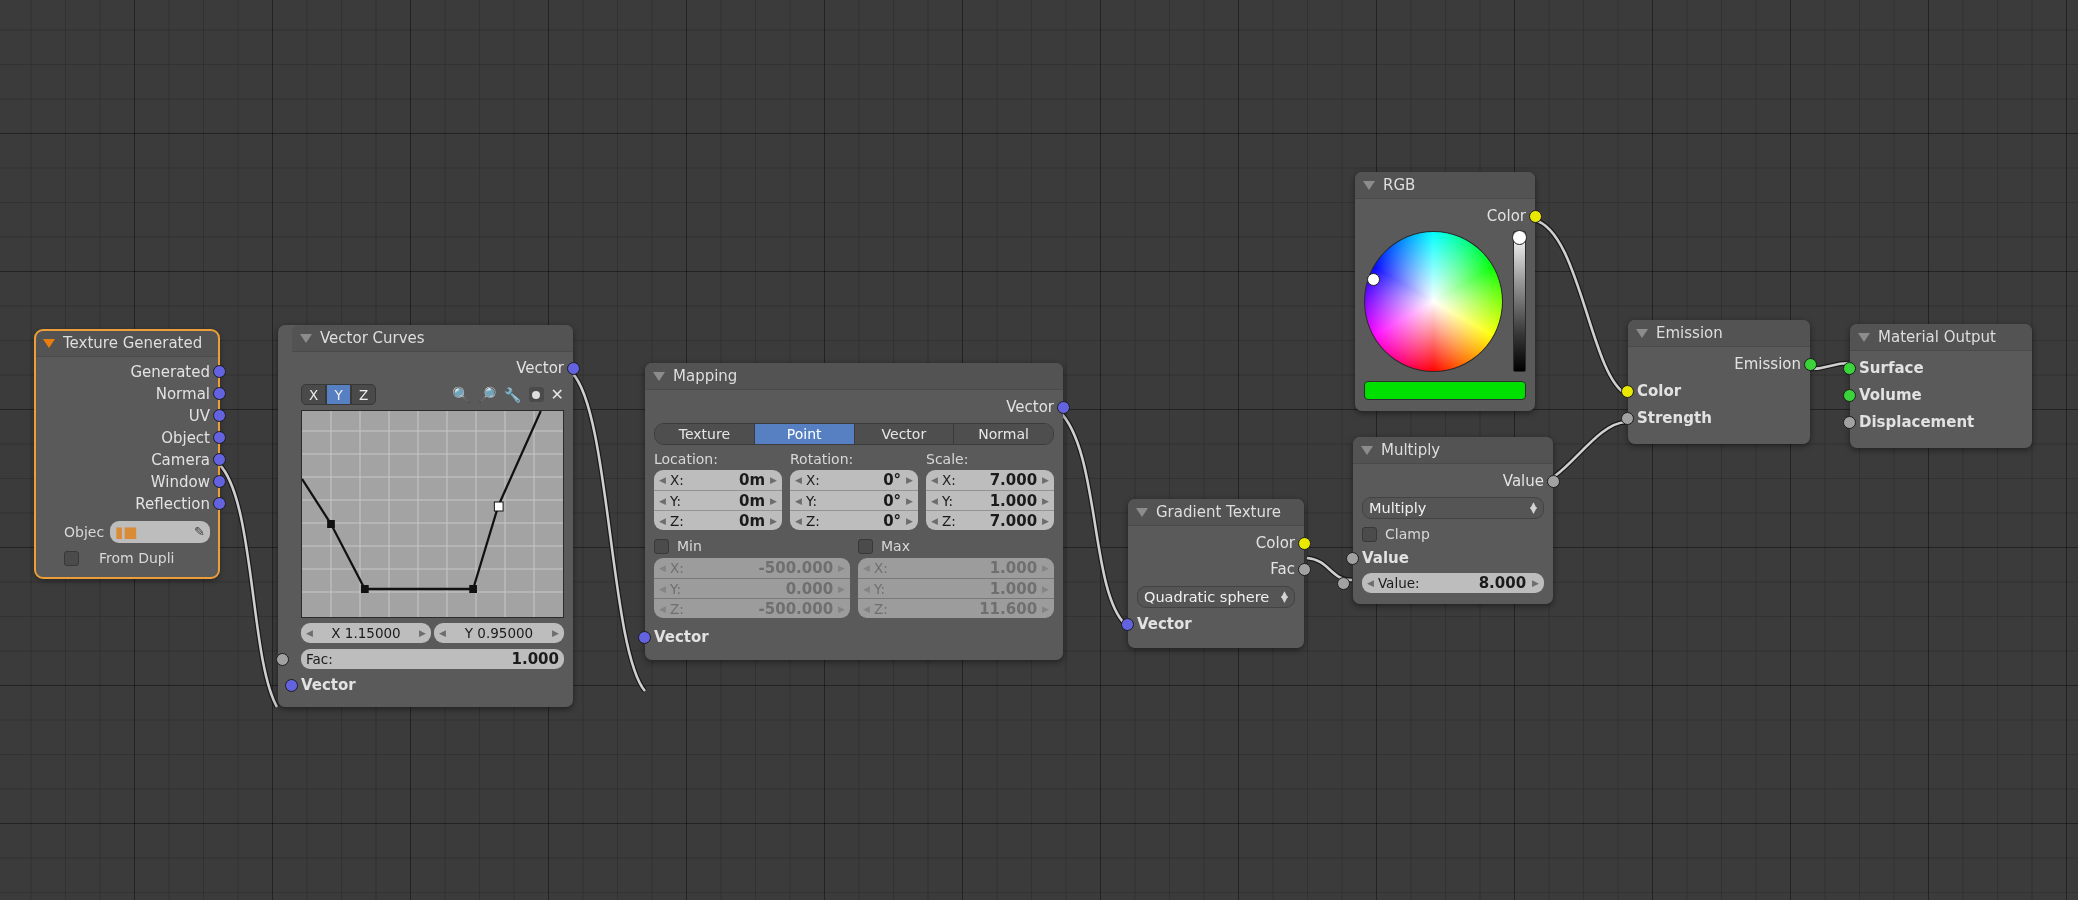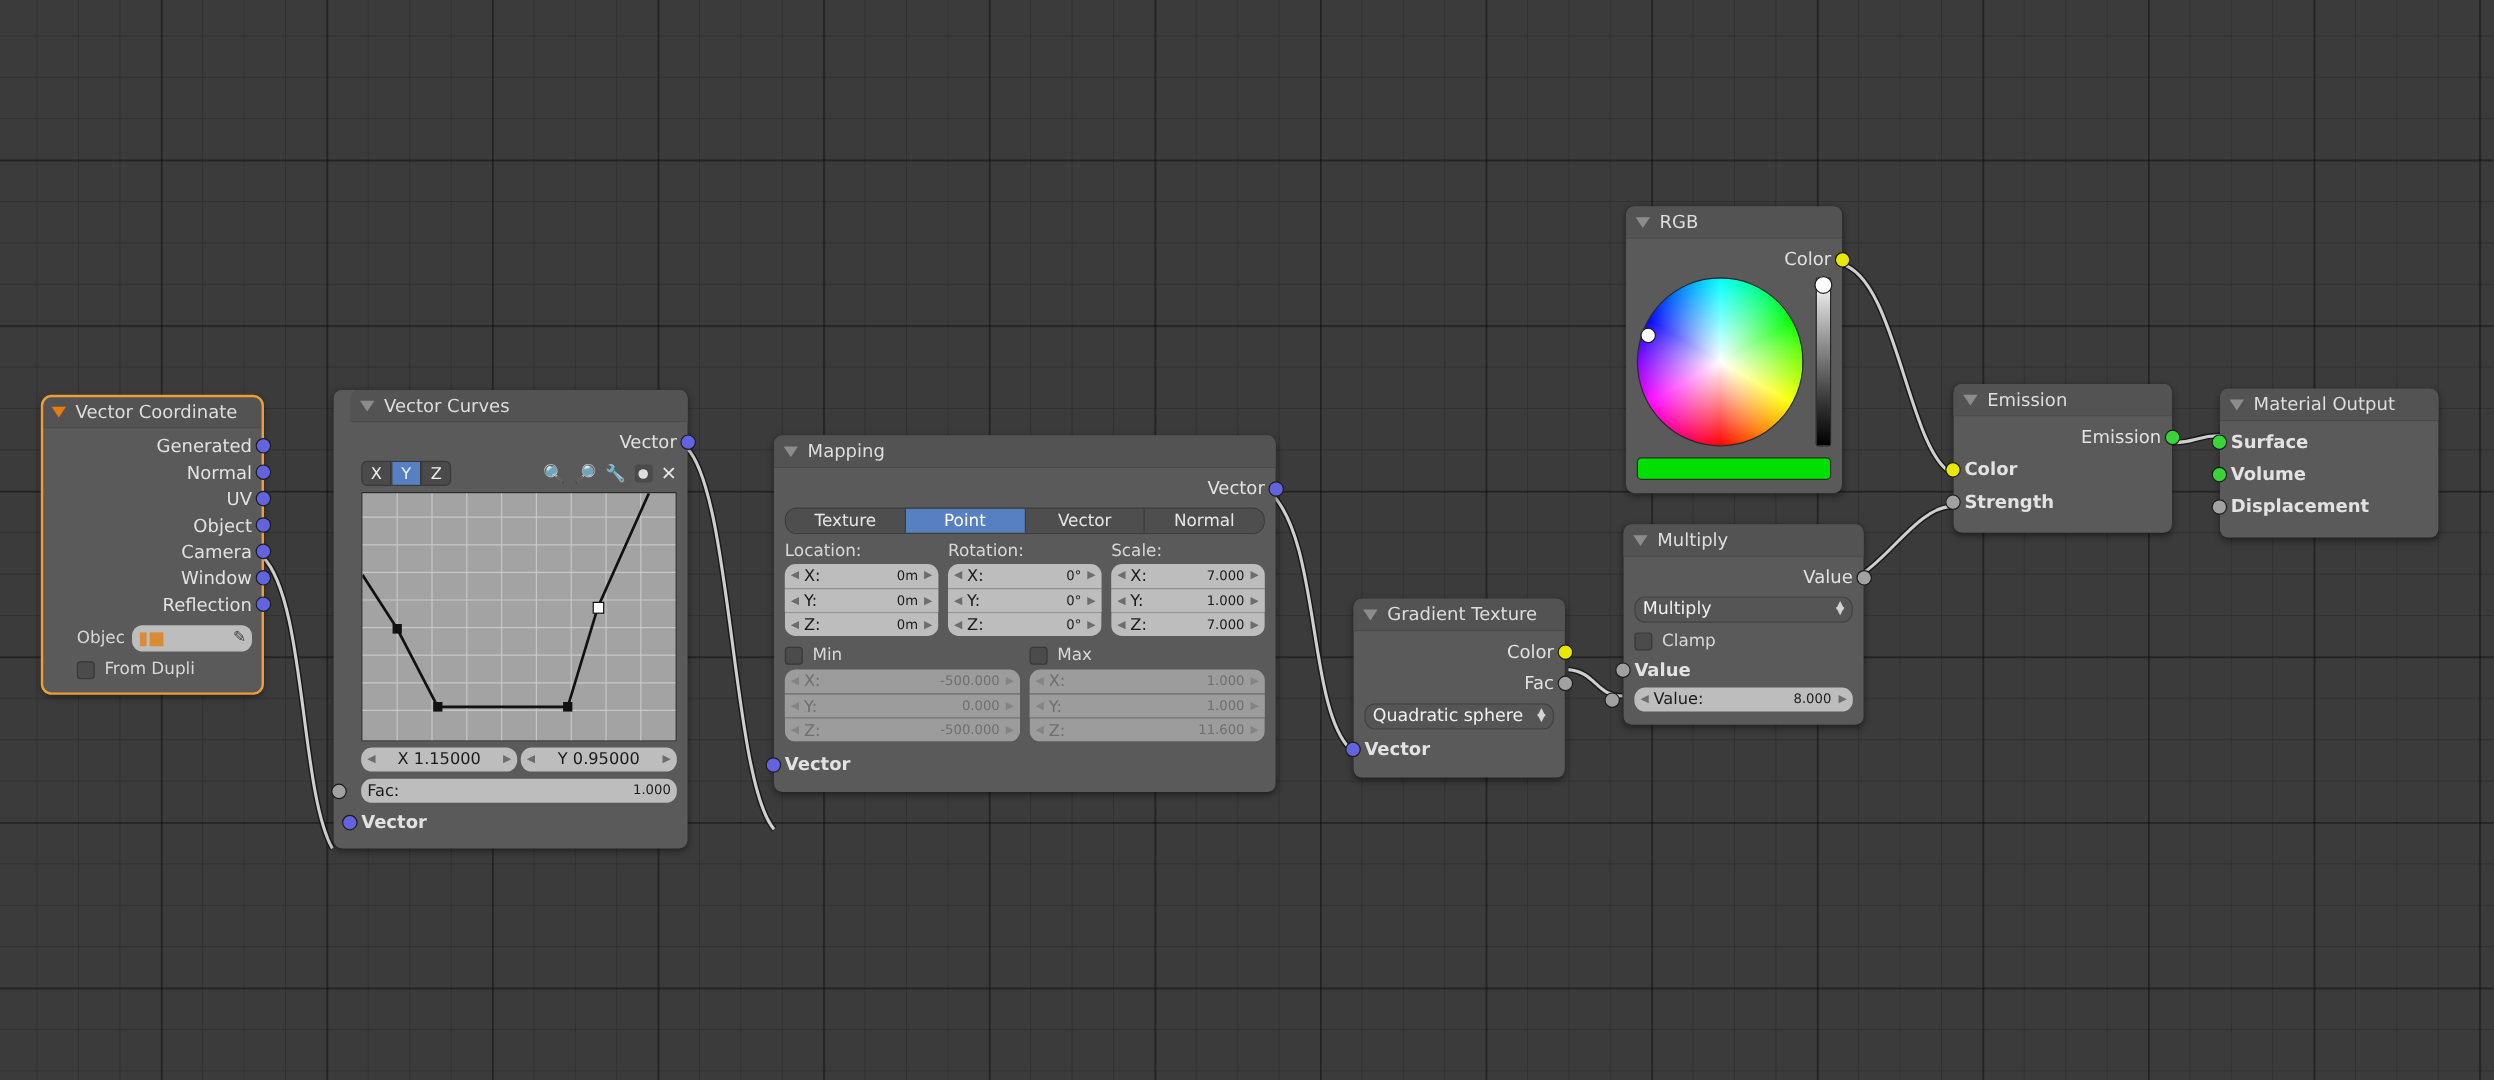"Vector Coordinate" span { text: Vector Coordinate -> Texture Generated }
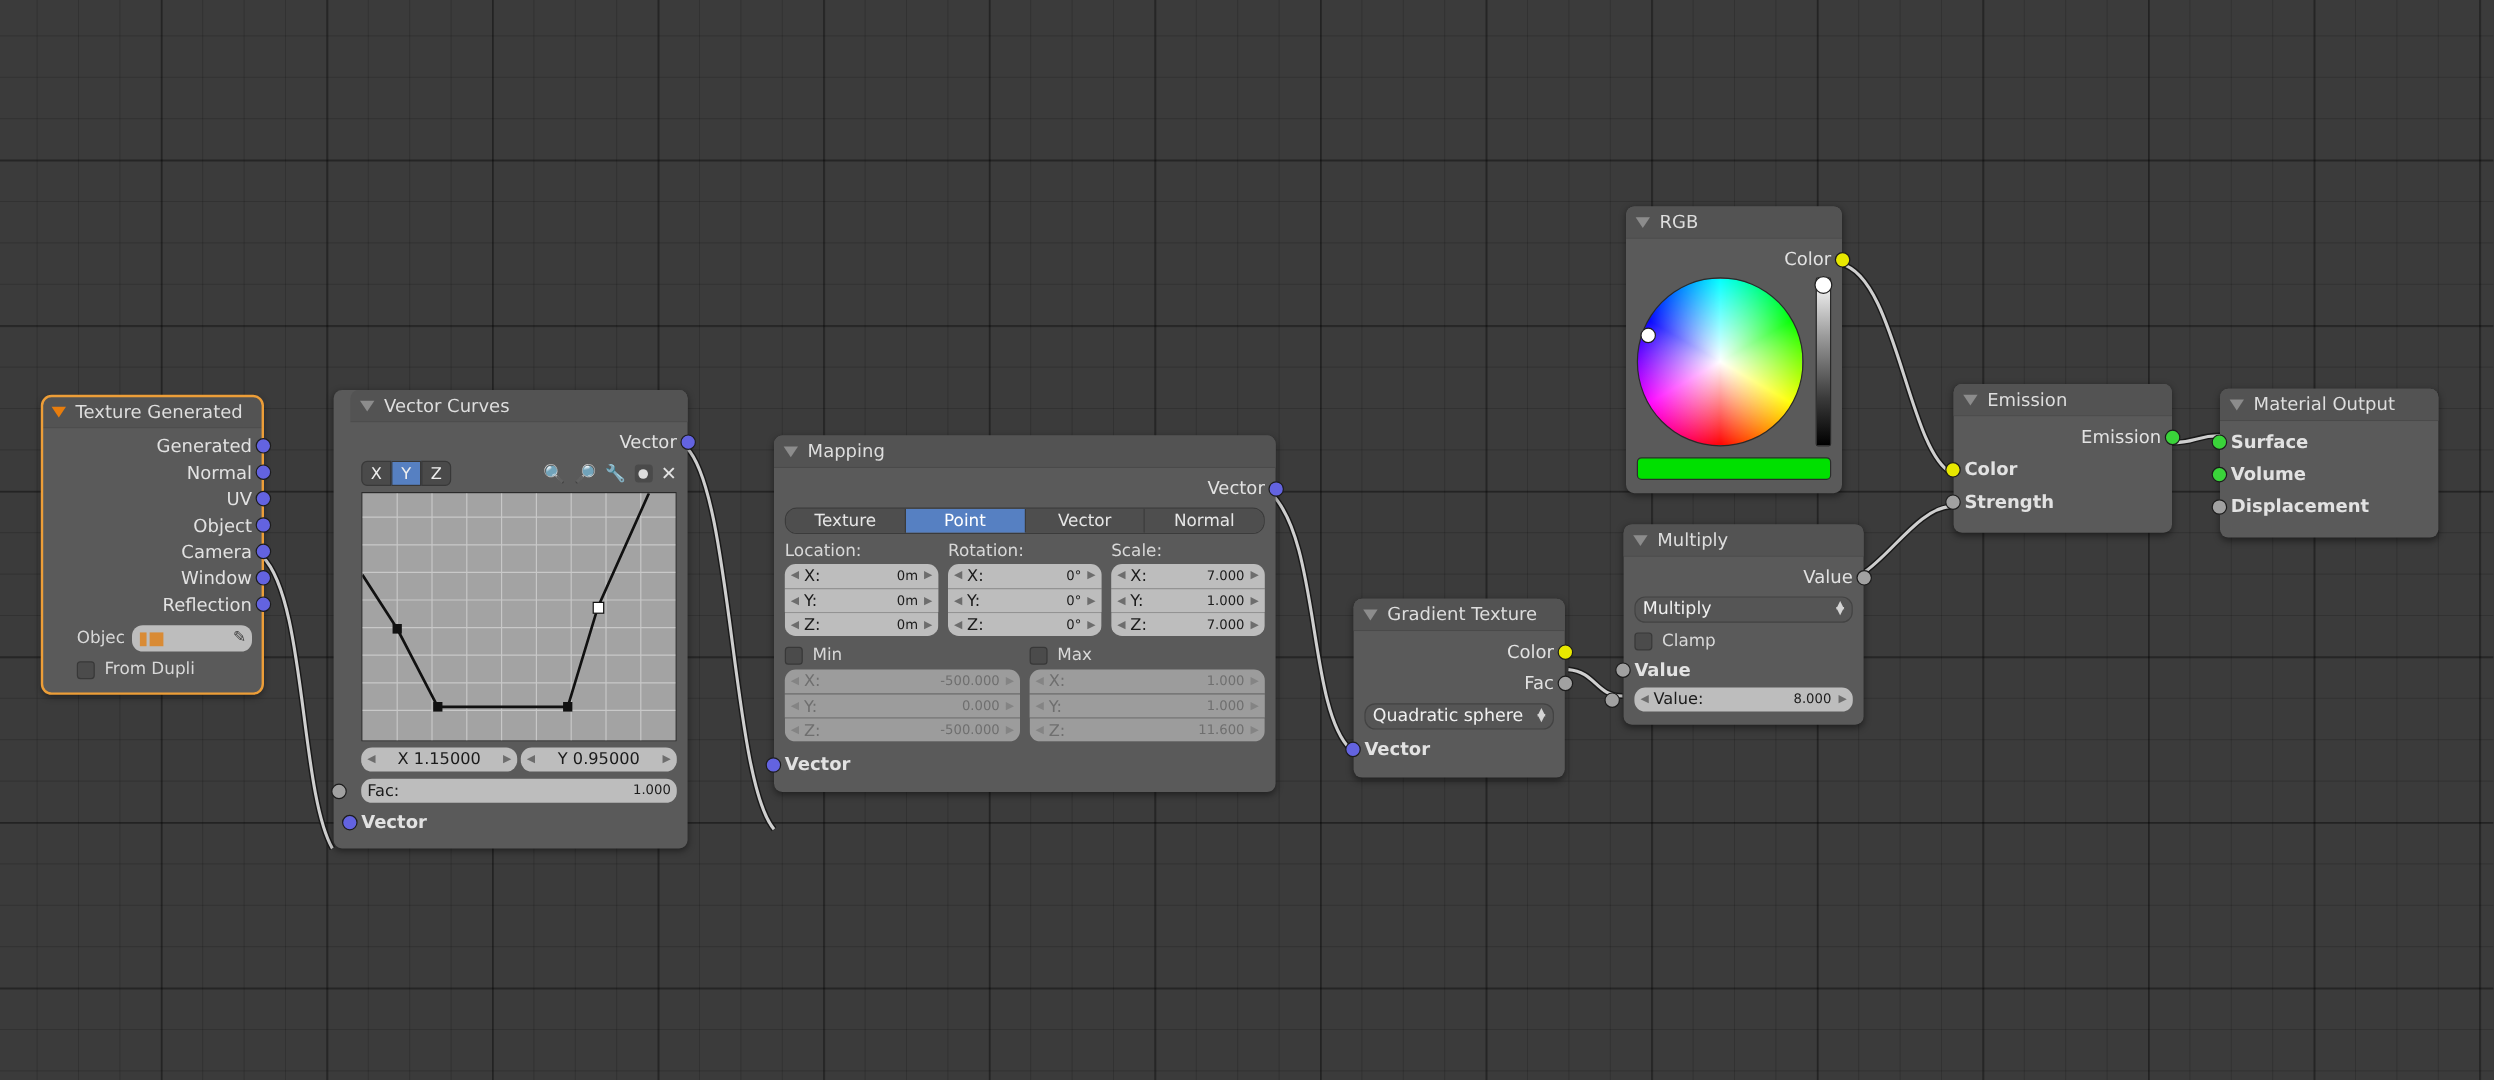"0m" .fld .val { font-size: 11px -> 15px; font-weight: none -> bold }
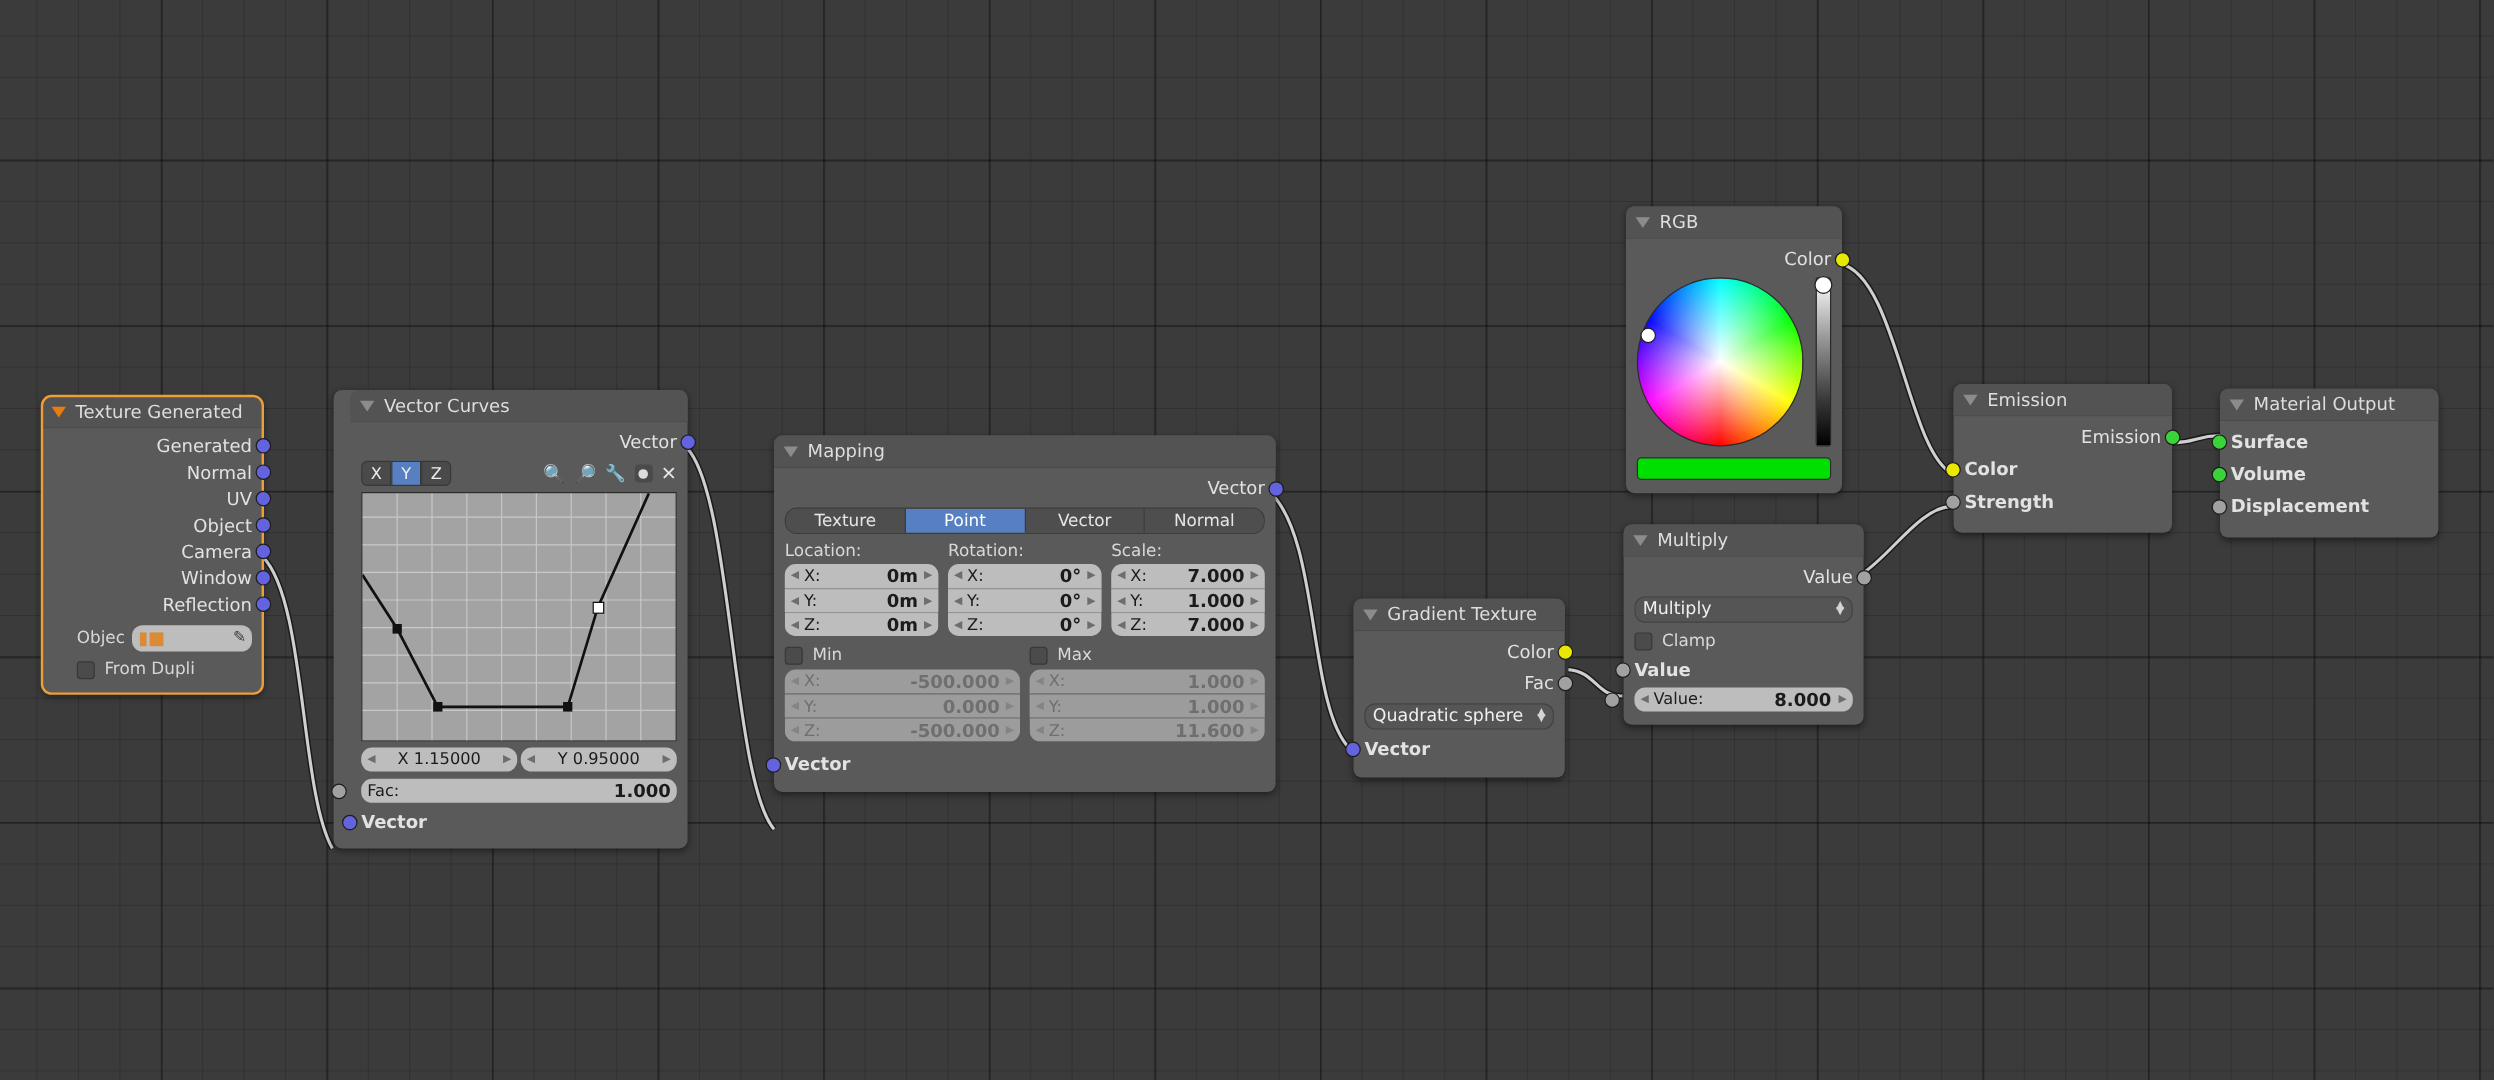"From Dupli" div { gap: 8px -> 20px }
